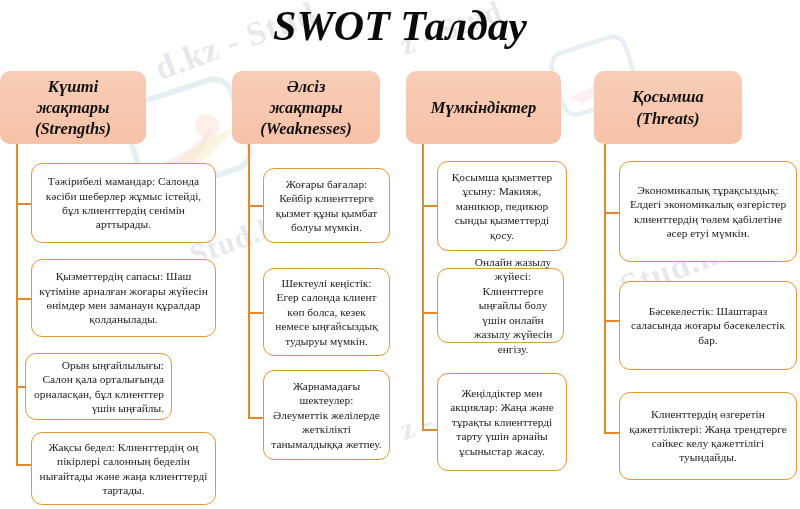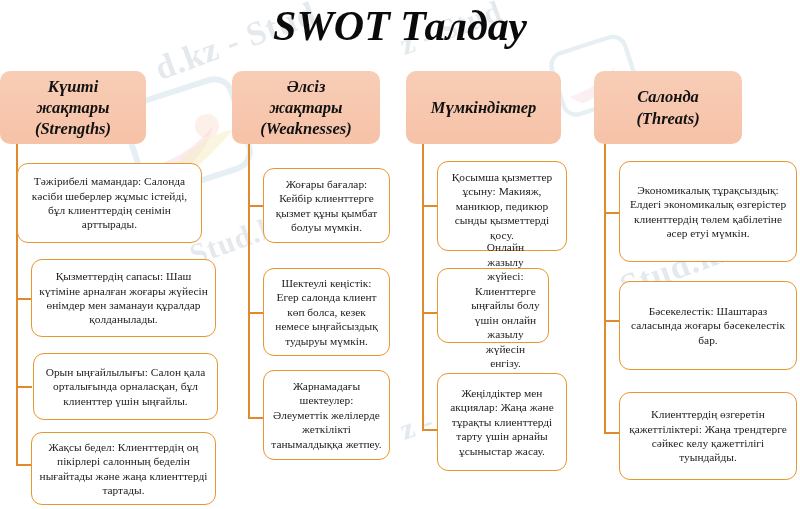"Салонда" span.hl { text: Салонда -> Қосымша }
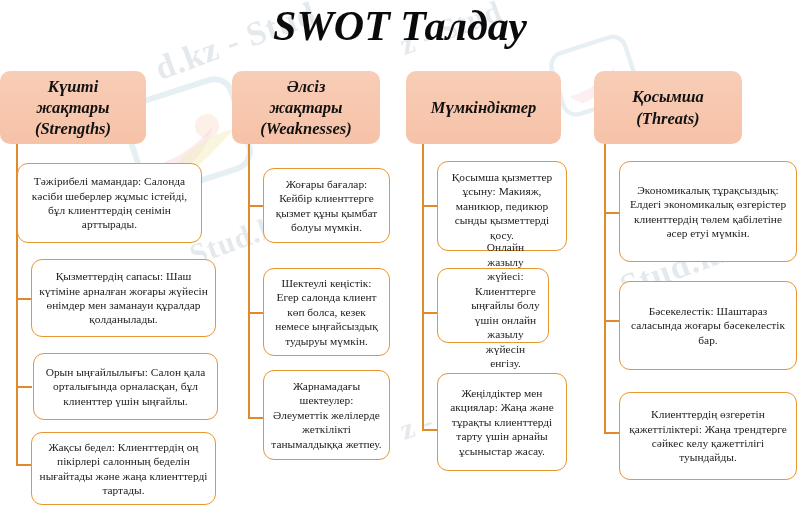"Тәжірибелі мамандар: Салонда кәсіби" div.item-box { left: 17px -> 31px }
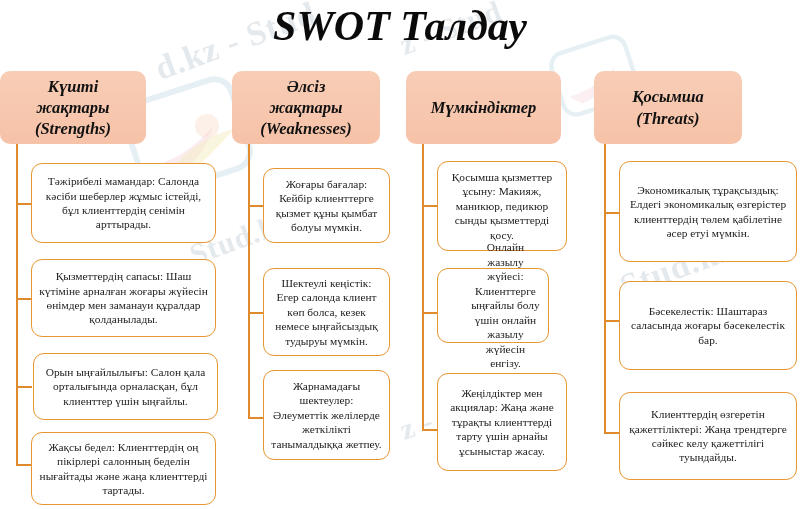"Онлайн жазылу жүйесі: Клиенттерге" div.item-box { width: 112px -> 127px }
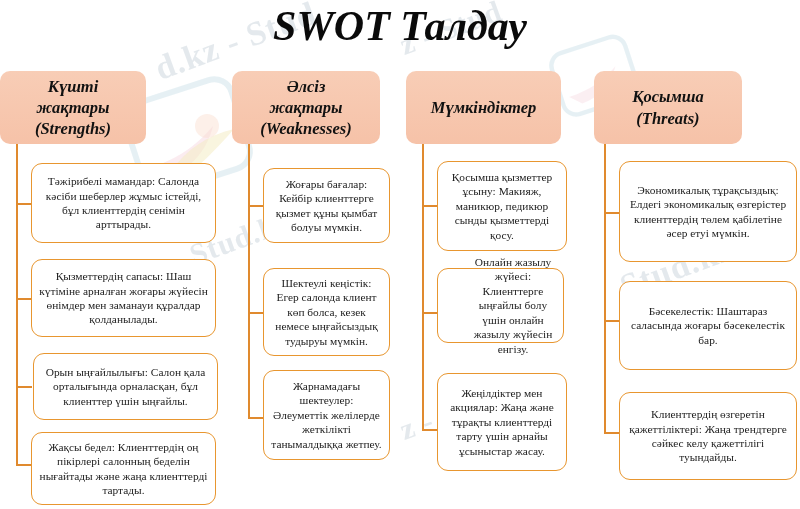"Орын ыңғайлылығы: Салон қала орталығында" div.item-box { left: 33px -> 25px; text-align: none -> right; width: 185px -> 147px }
